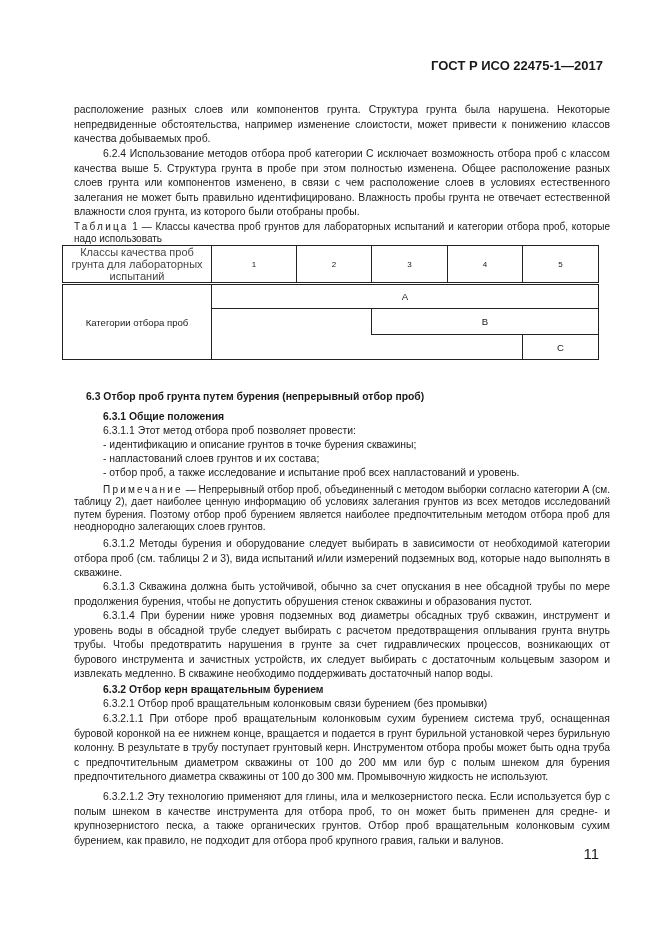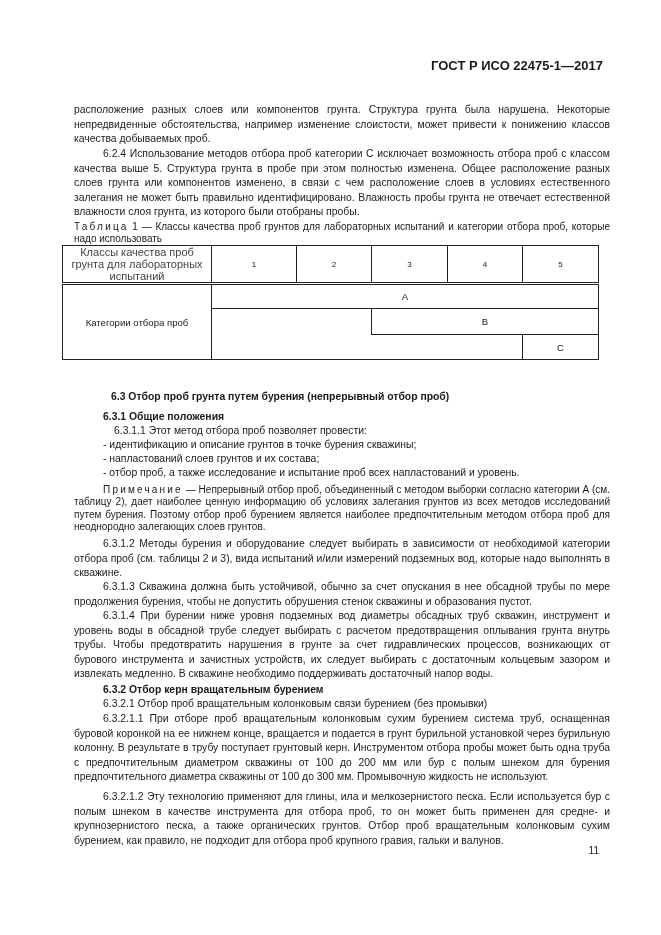"6.3 Отбор проб грунта путем" p.p { left: 99px -> 74px }
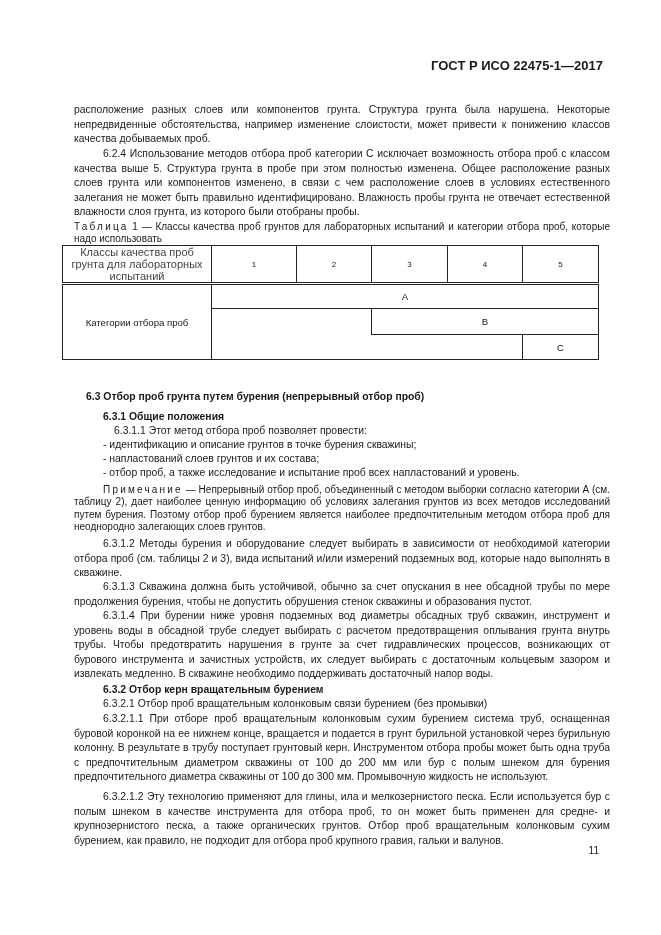"6.3.1.1 Этот метод отбора проб" p.p { left: 102px -> 91px }
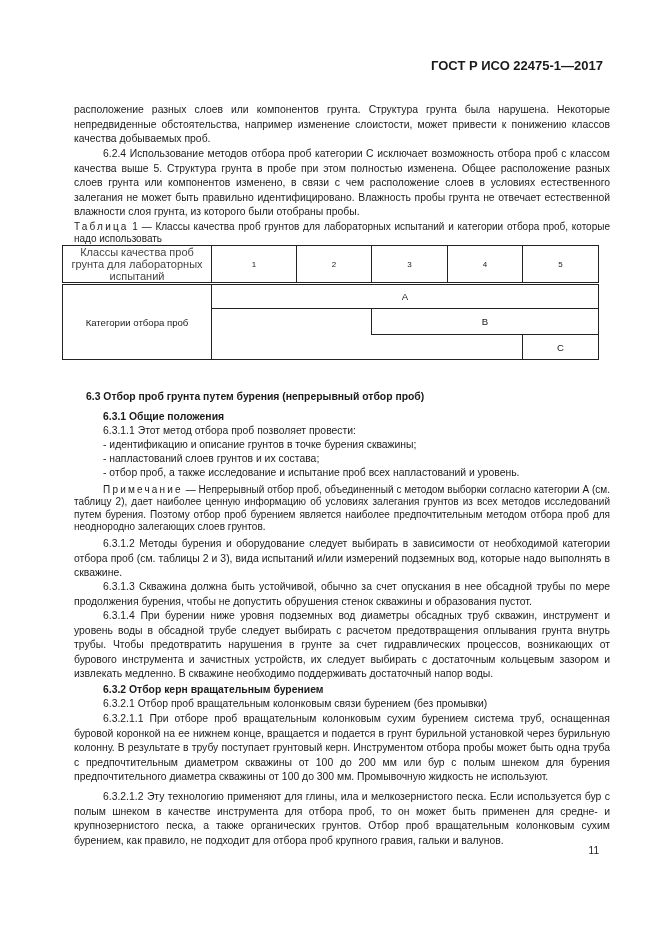"11" .pagenum { font-size: 10px -> 15px }
